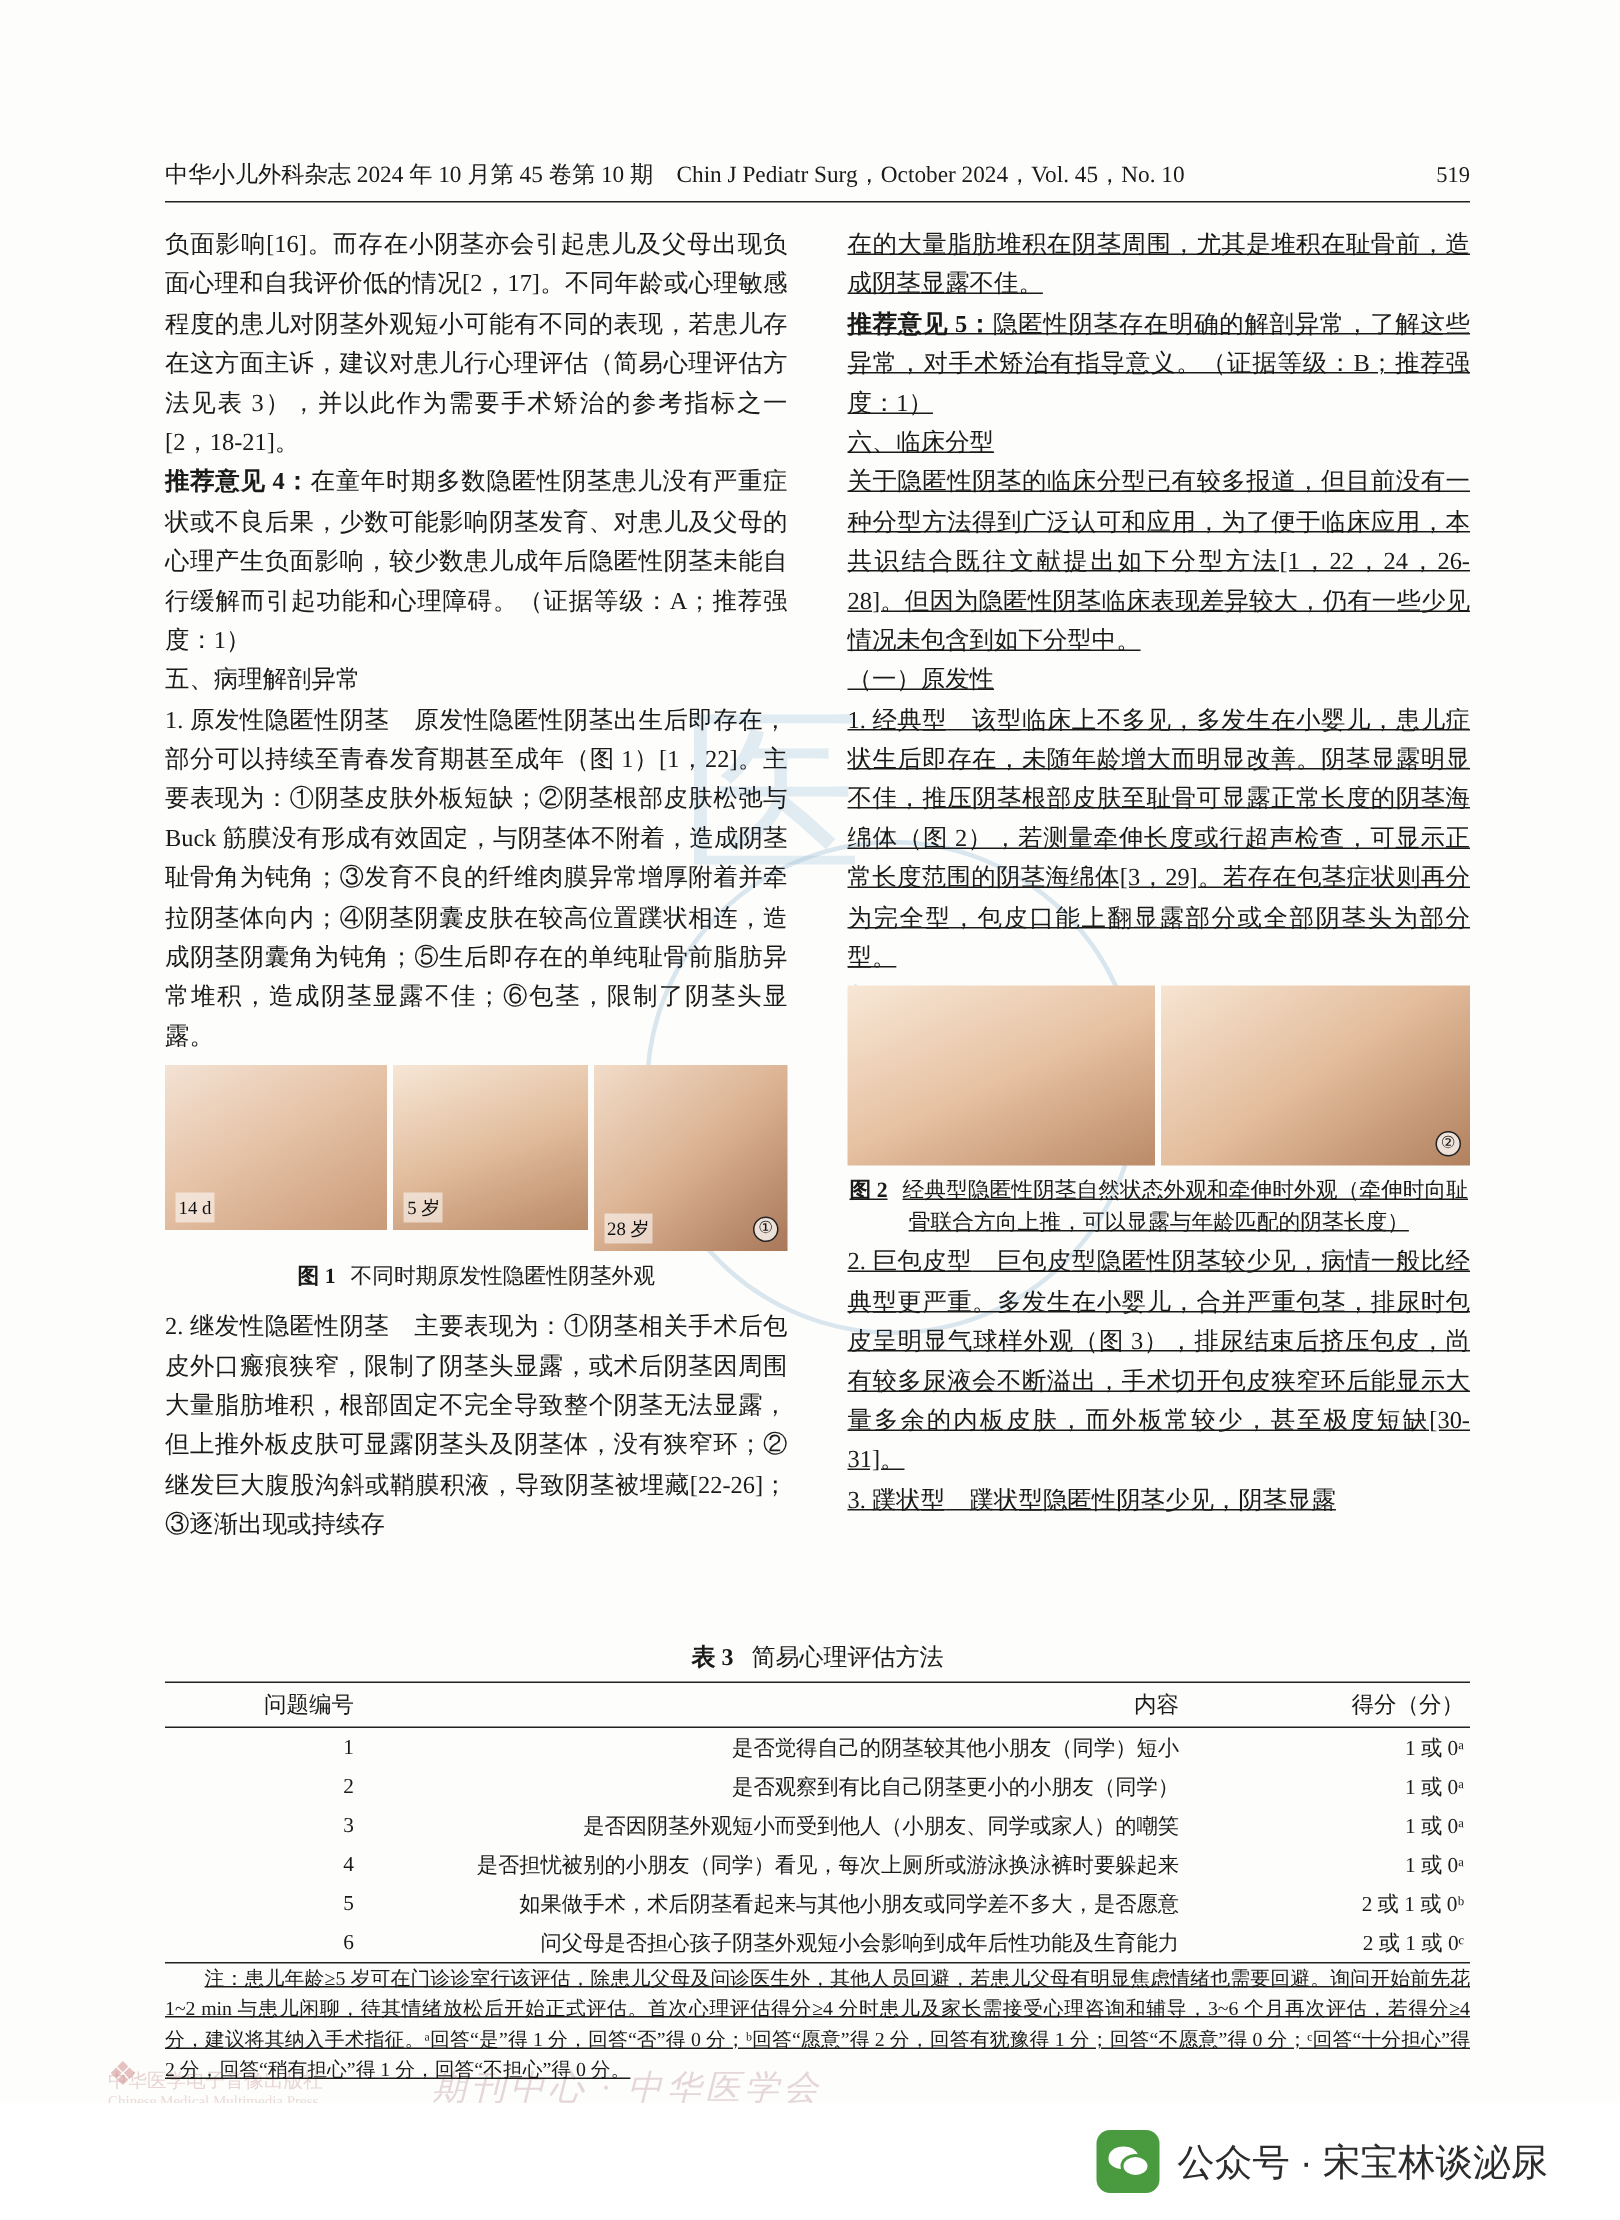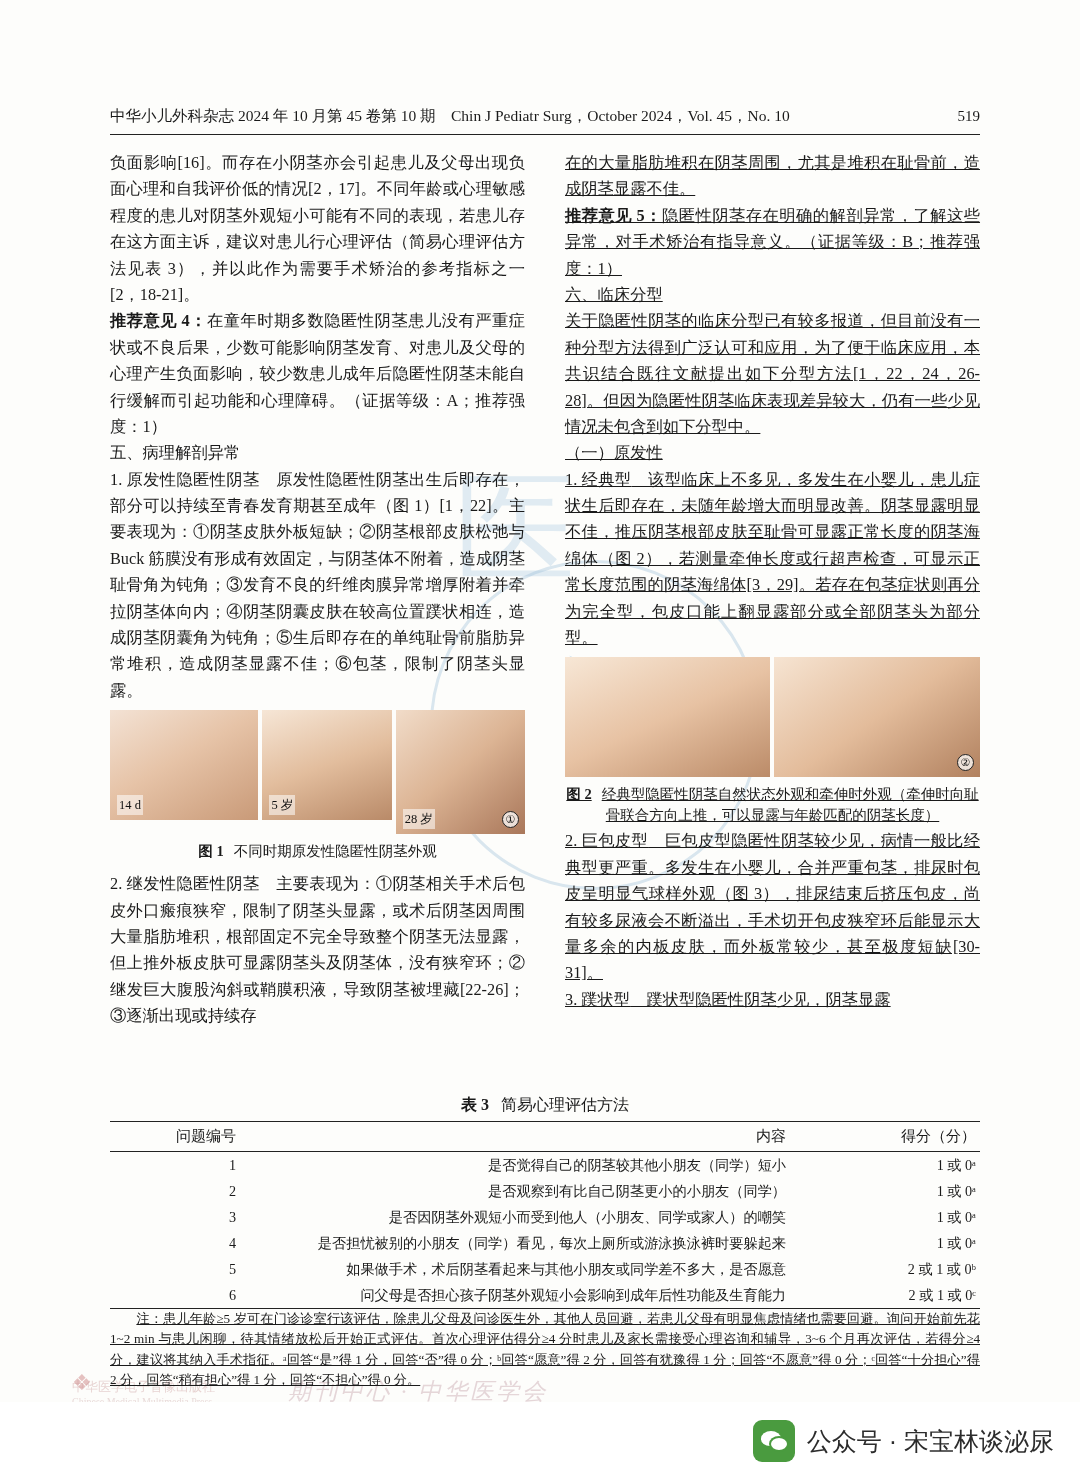"公众号 · 宋宝林谈泌尿" .wechat { right: 26px -> 48px }
